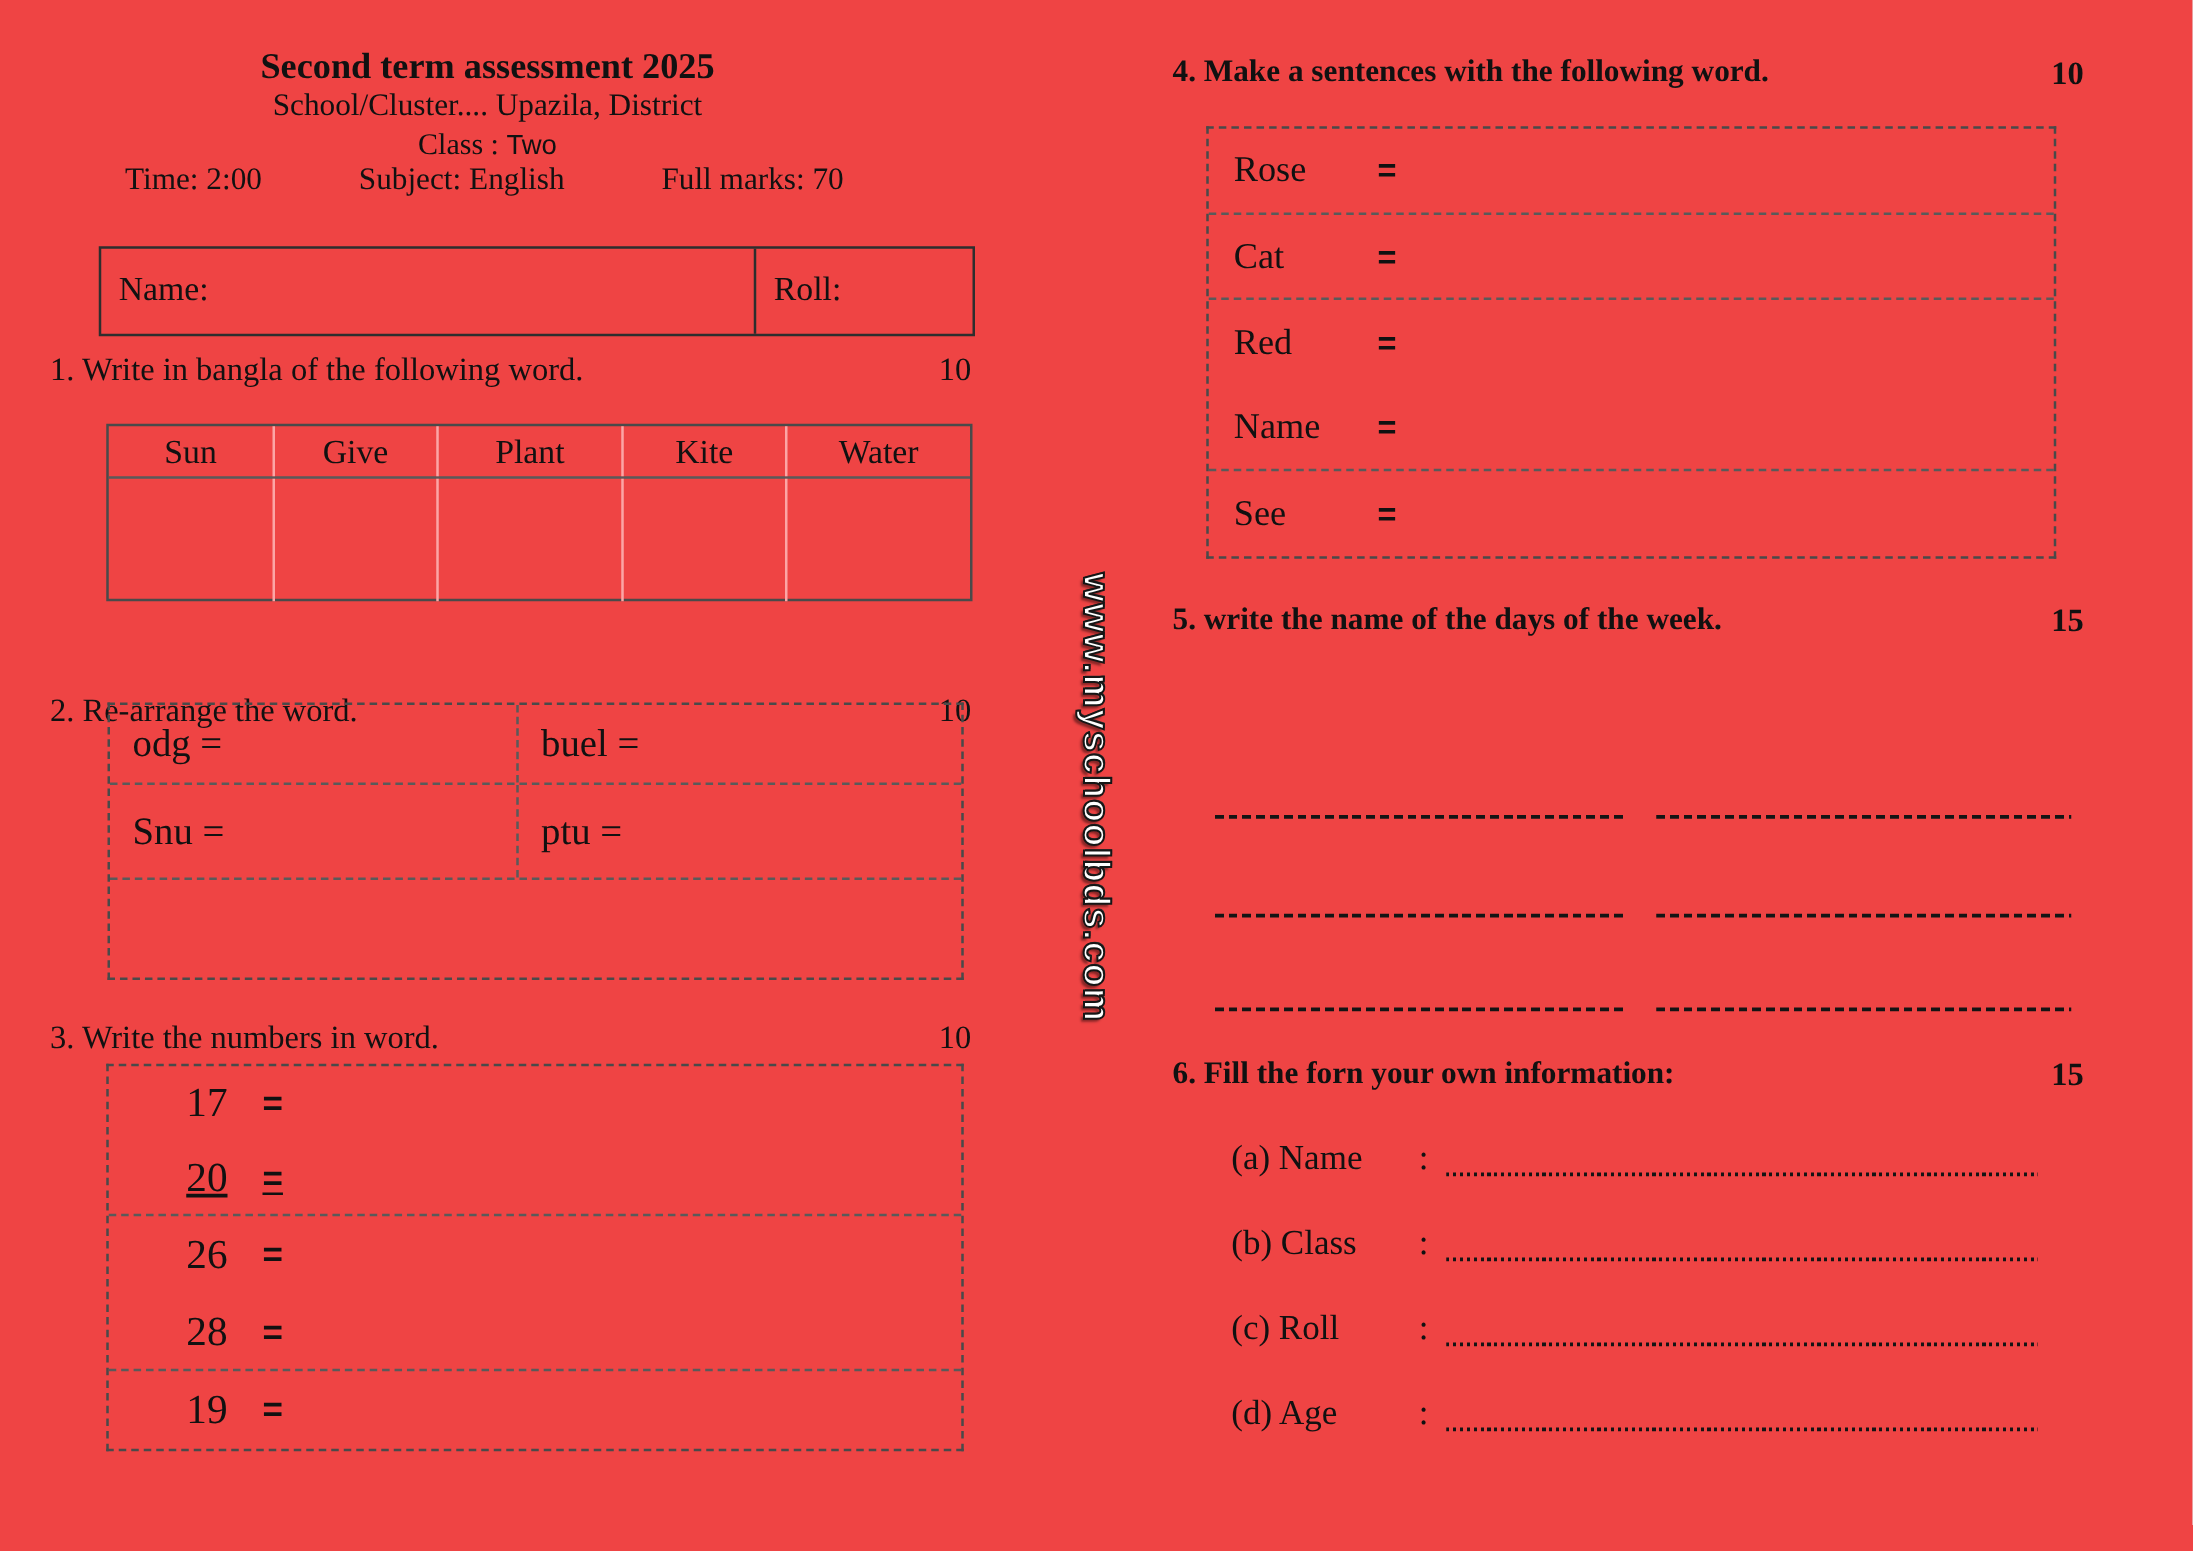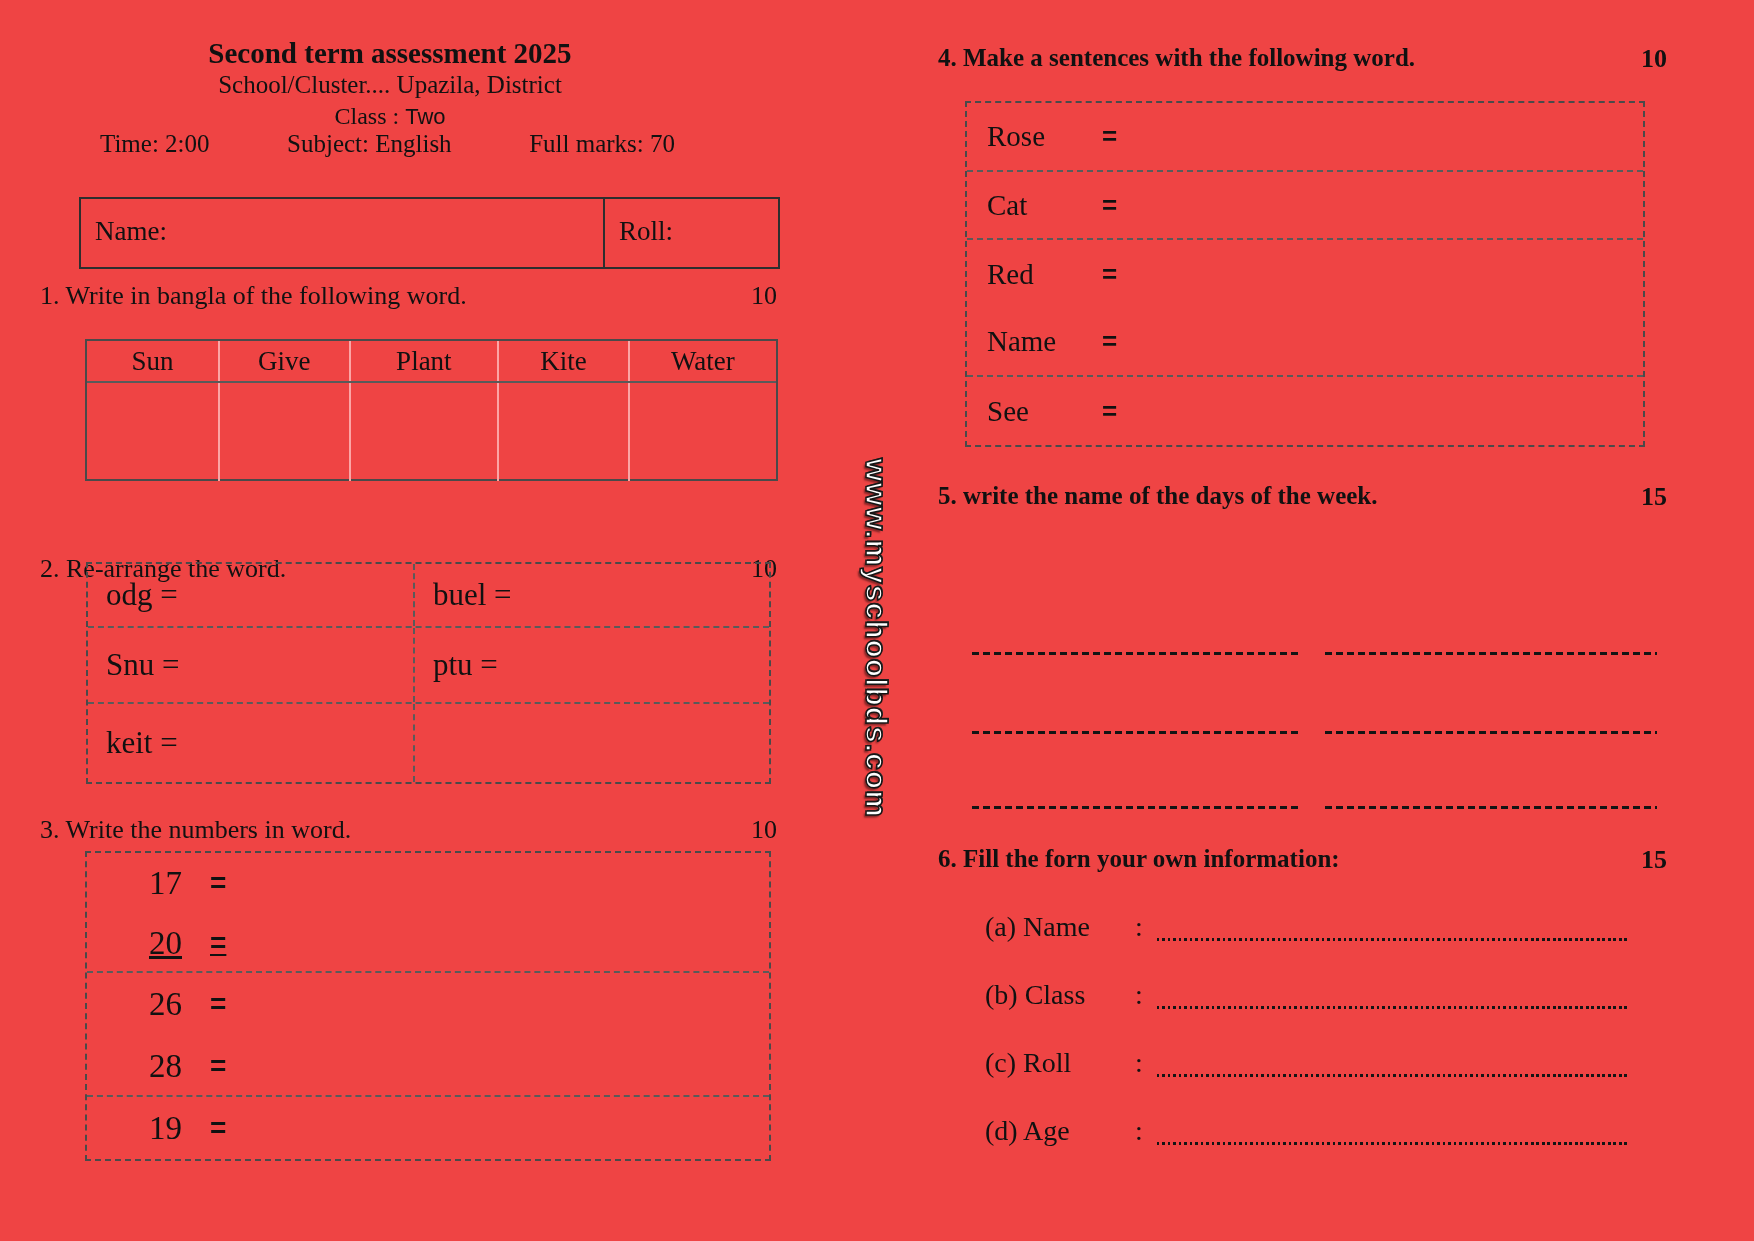"keit =" div.q2-c { html: <div>keit =</div> -> none }
